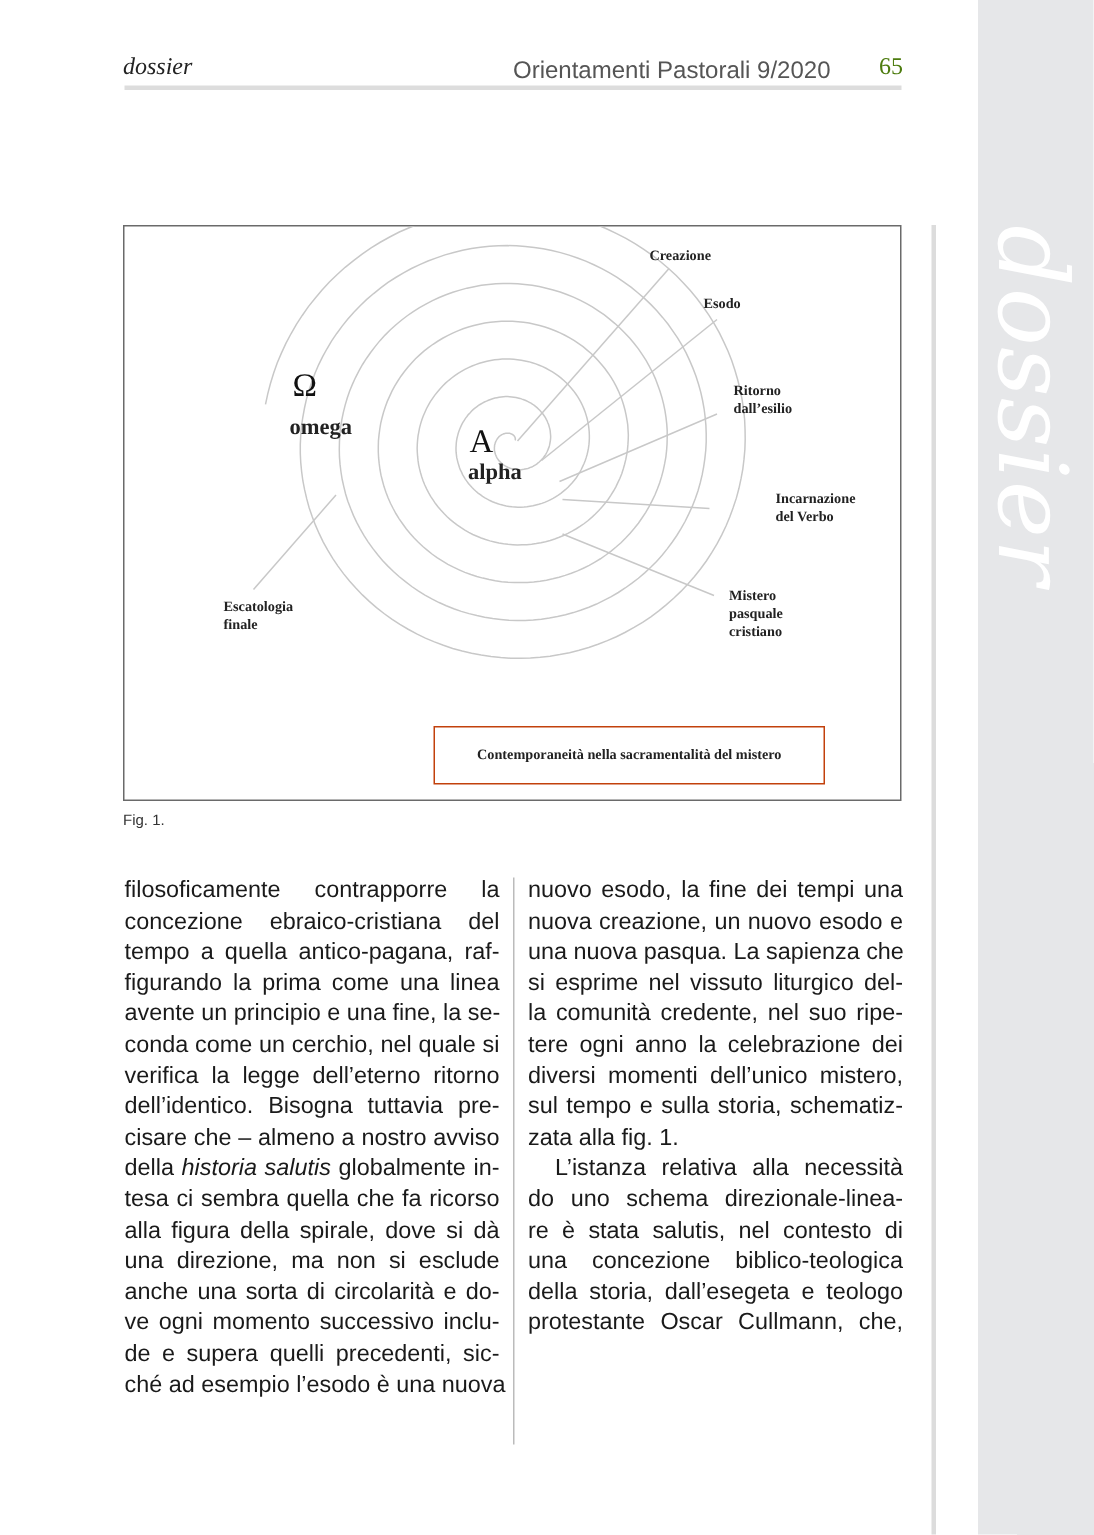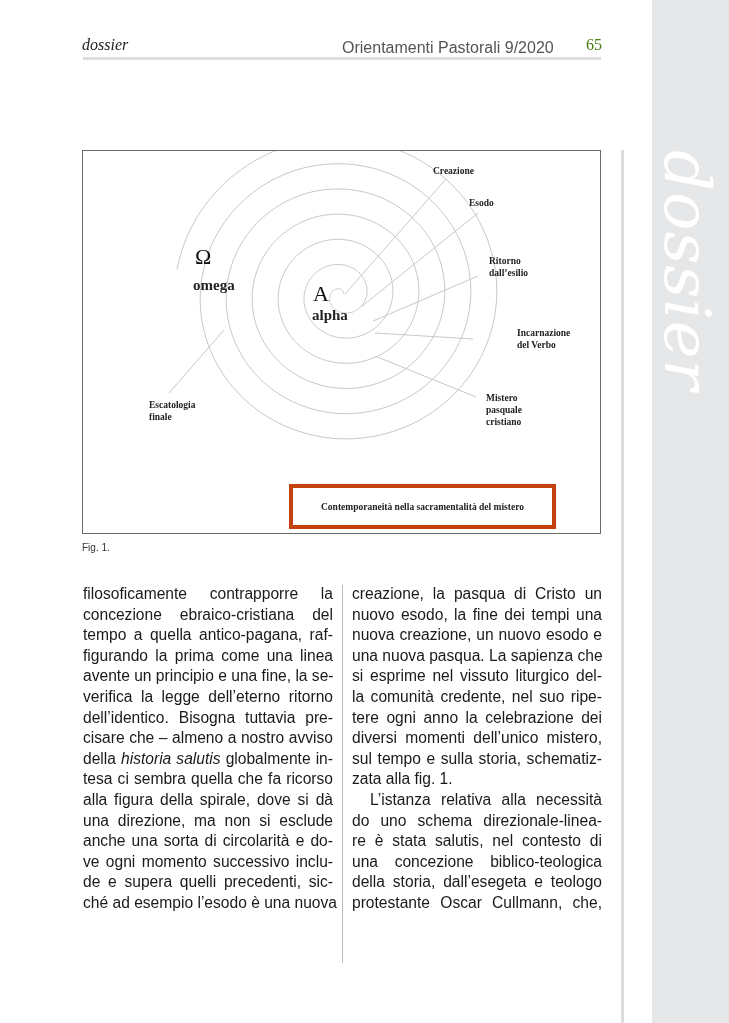"Contemporaneità nella sacramentalità del" .caption-box { border: 4px solid #c2410c -> 1px solid #c2410c }
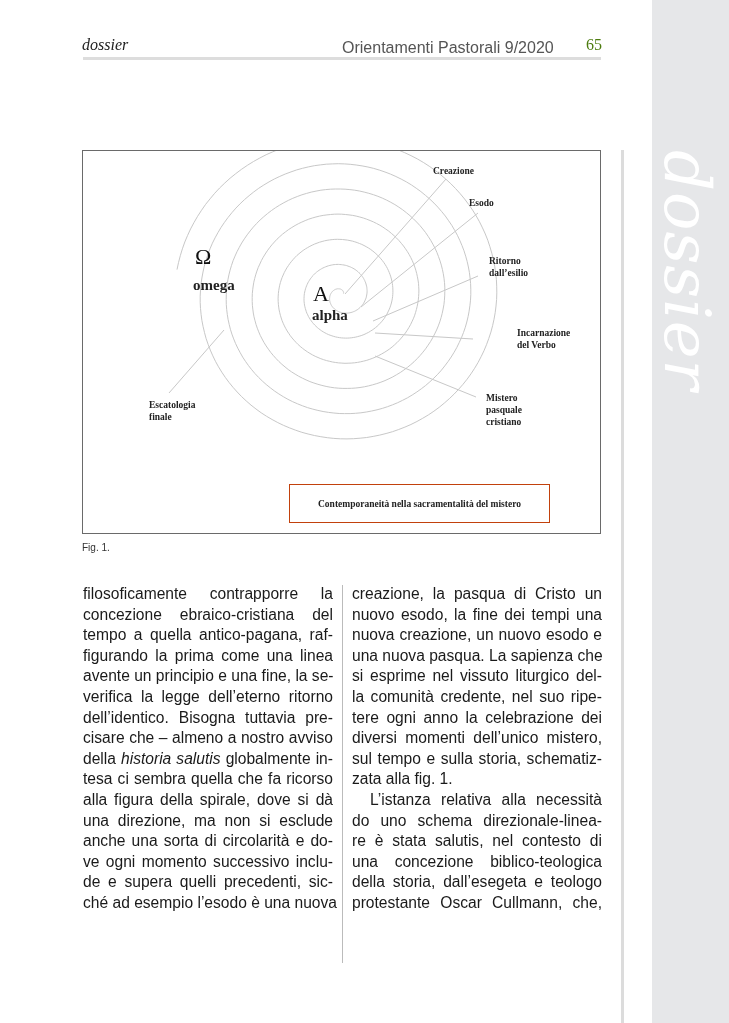"creazione, la pasqua di Cristo" span.line { html: <span>creazione, la pasqua di Cristo un</span> -> none }
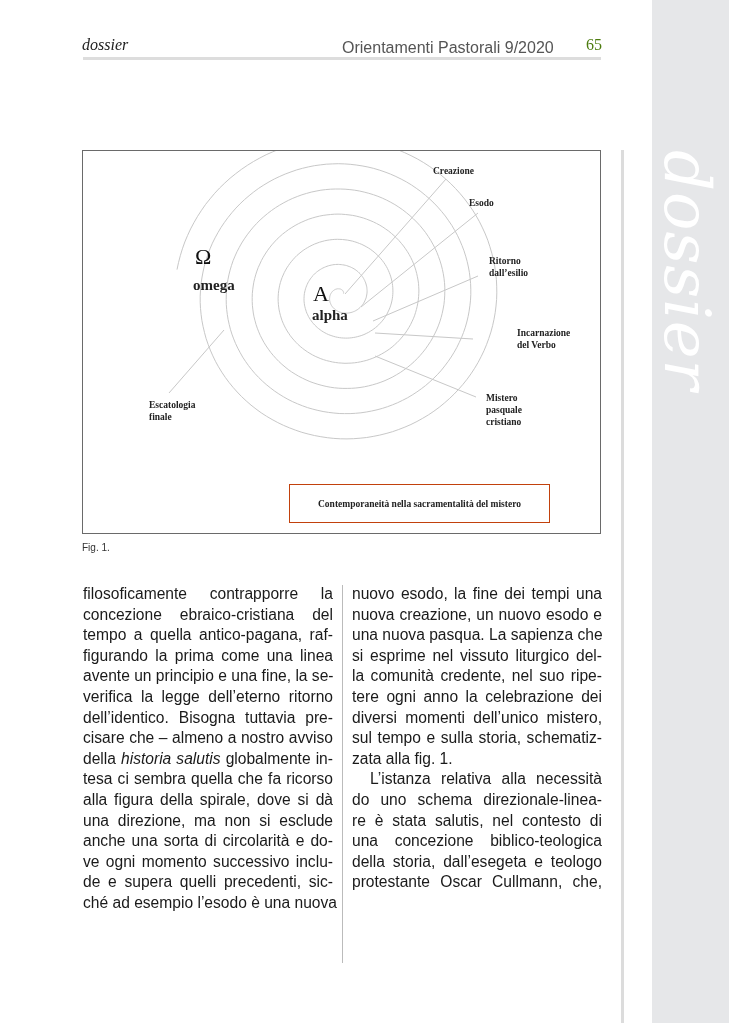"conda come un cerchio, nel" span.line { html: none -> <span>conda come un cerchio, nel quale si</span> }
